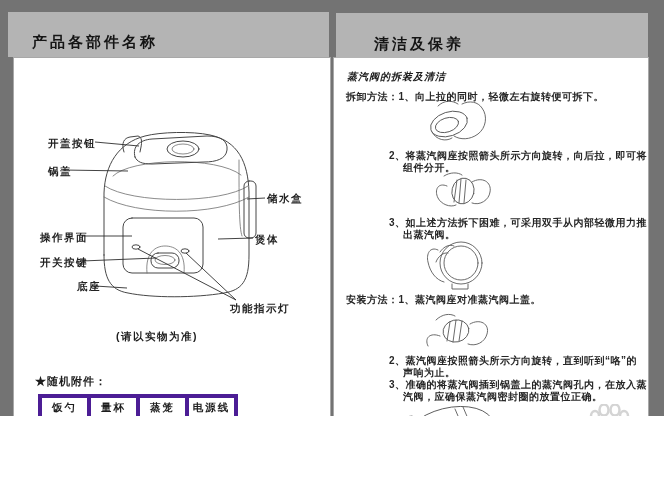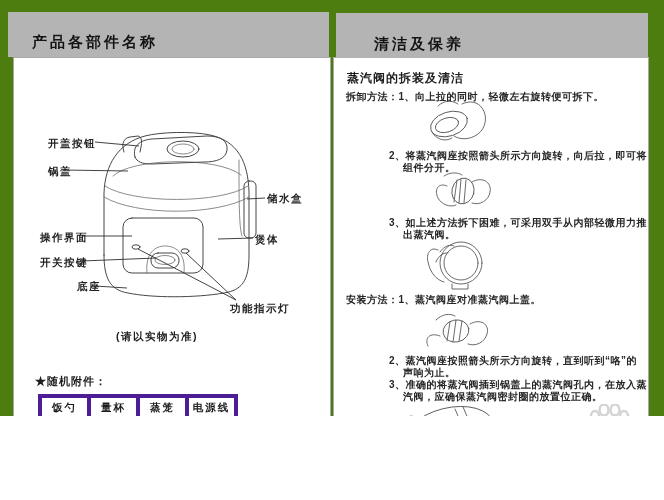"产品各部件名称" .canvas { background: #4d7c0f -> #737373 }
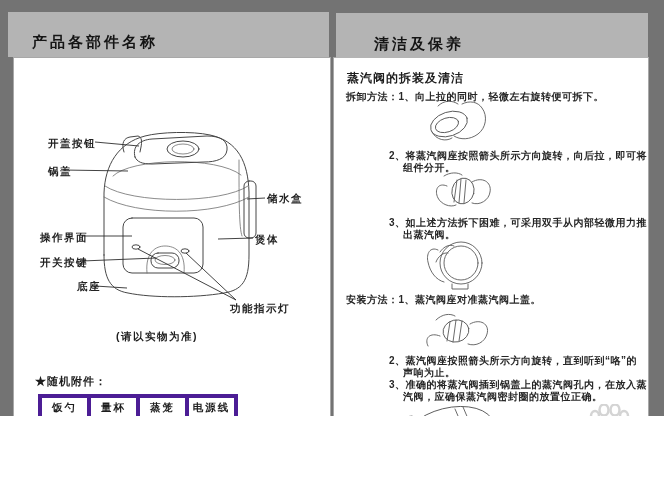"蒸汽阀的拆装及清洁" .section-title { font-size: 12px -> 10px; font-style: none -> italic }
